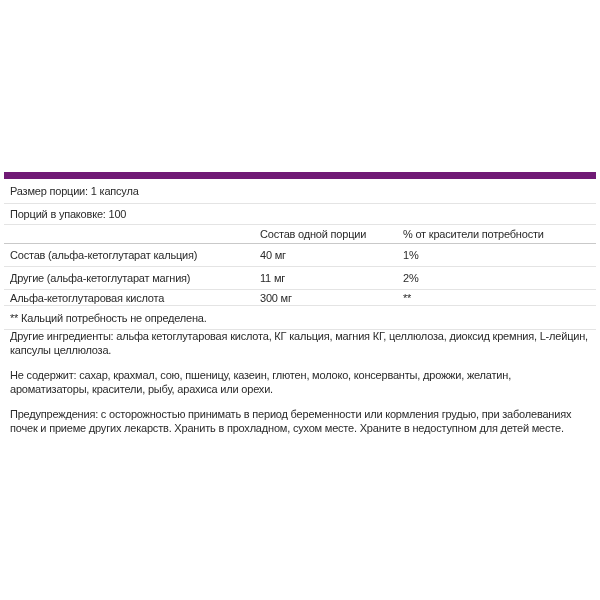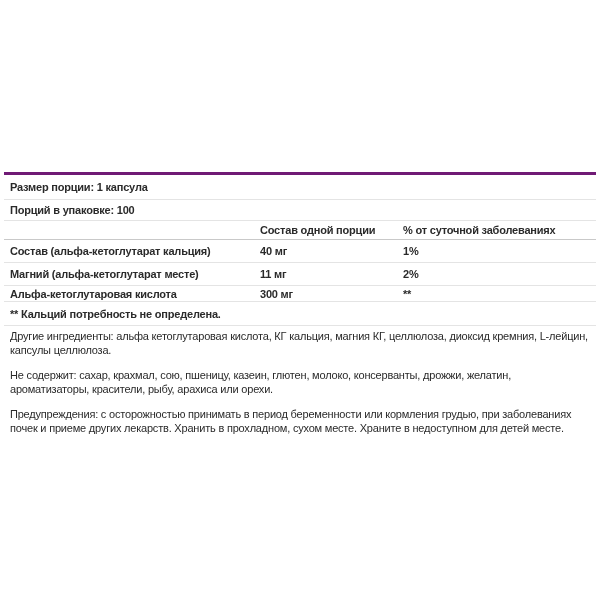"Размер порции: 1 капсула" .facts-panel { border-top: 3px solid #701a75 -> 7px solid #701a75; font-weight: 700 -> 400 }
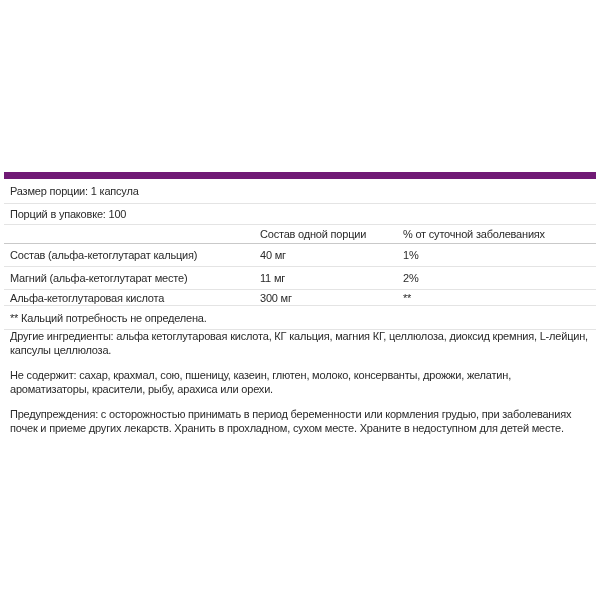"% от суточной заболеваниях" div.cell { text: суточной заболеваниях -> красители потребности }
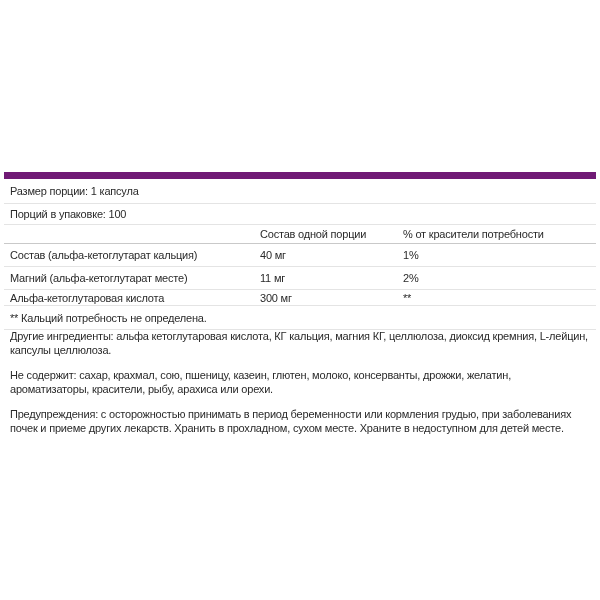"Магний (альфа-кетоглутарат месте)" div.cell { text: Магний (альфа-кетоглутарат месте -> Другие (альфа-кетоглутарат магния }
